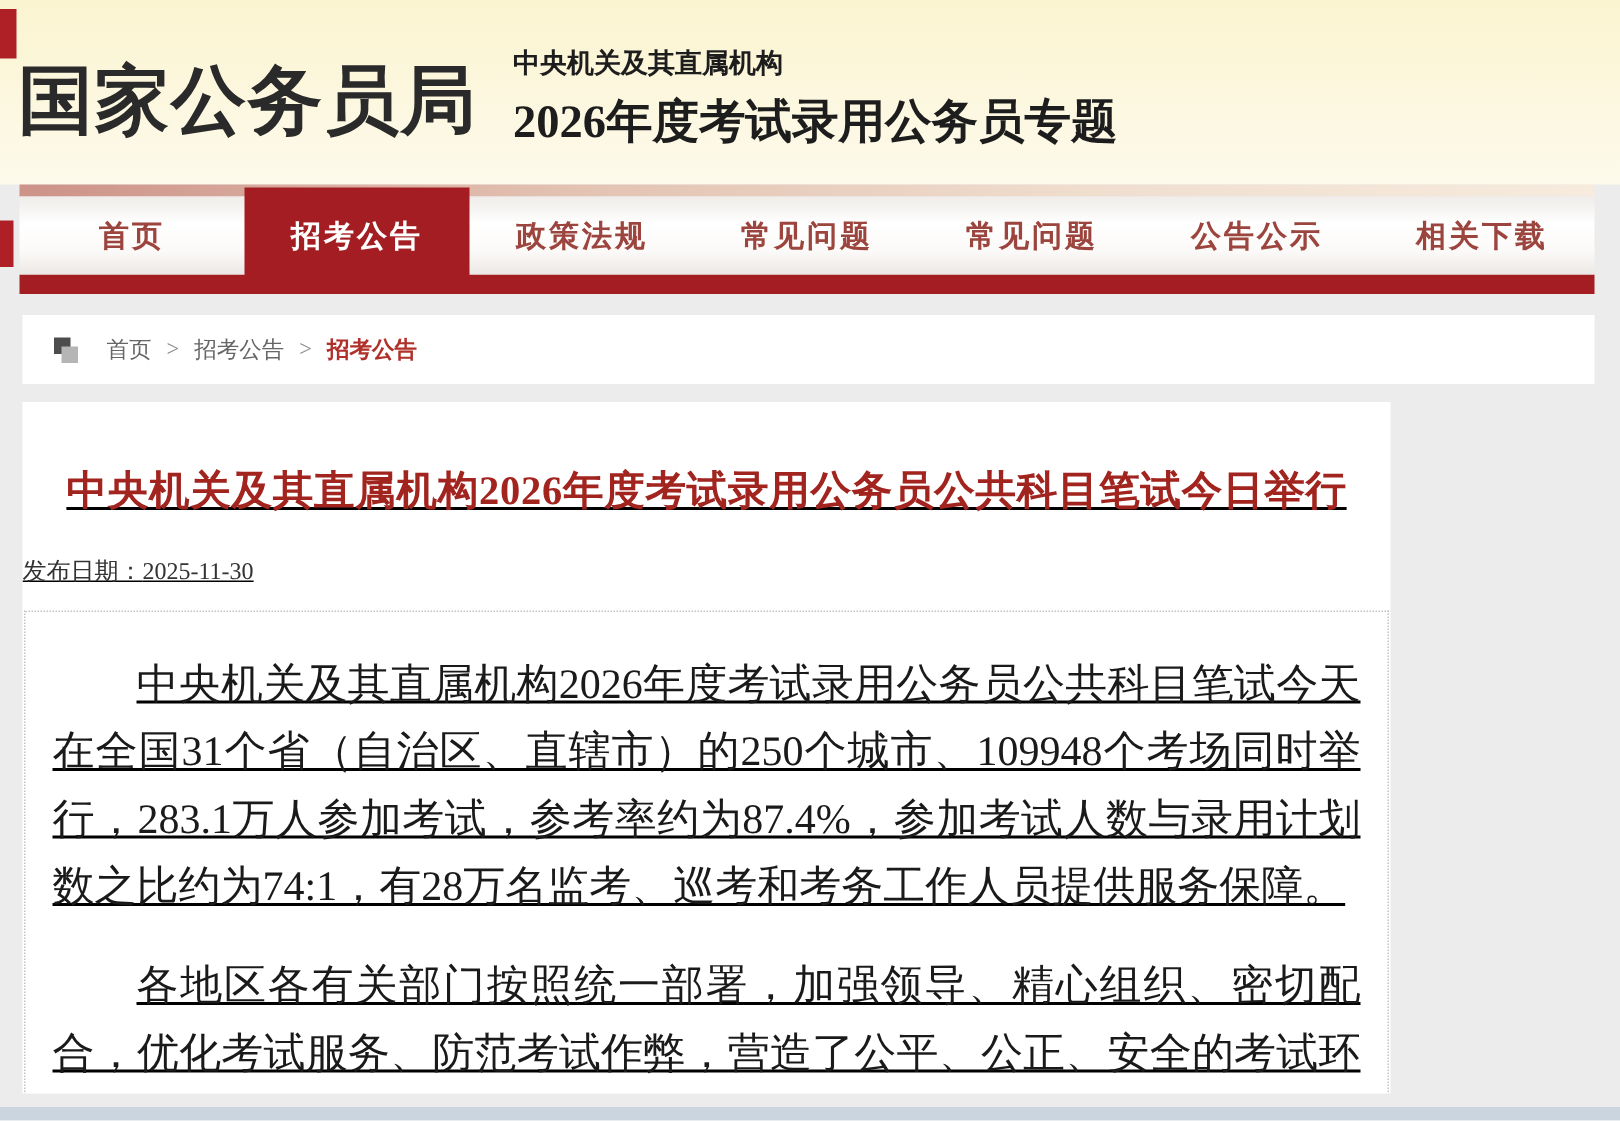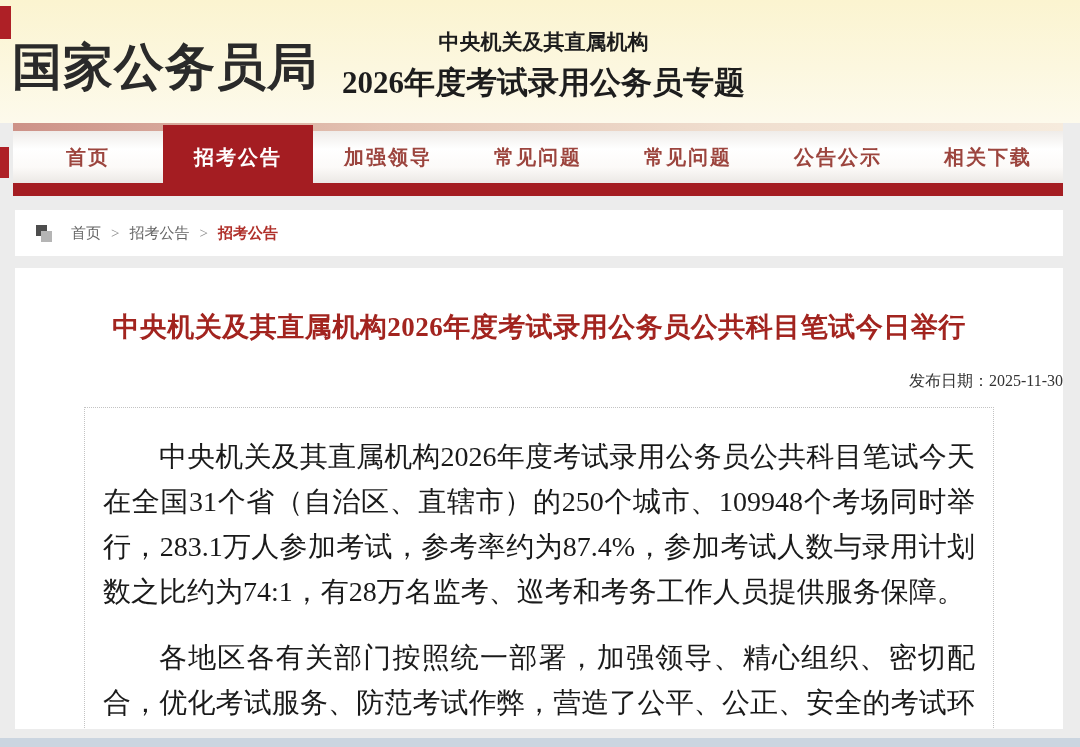"中央机关及其直属机构" .sub1 { font-size: 21px -> 18px; text-align: center -> none }
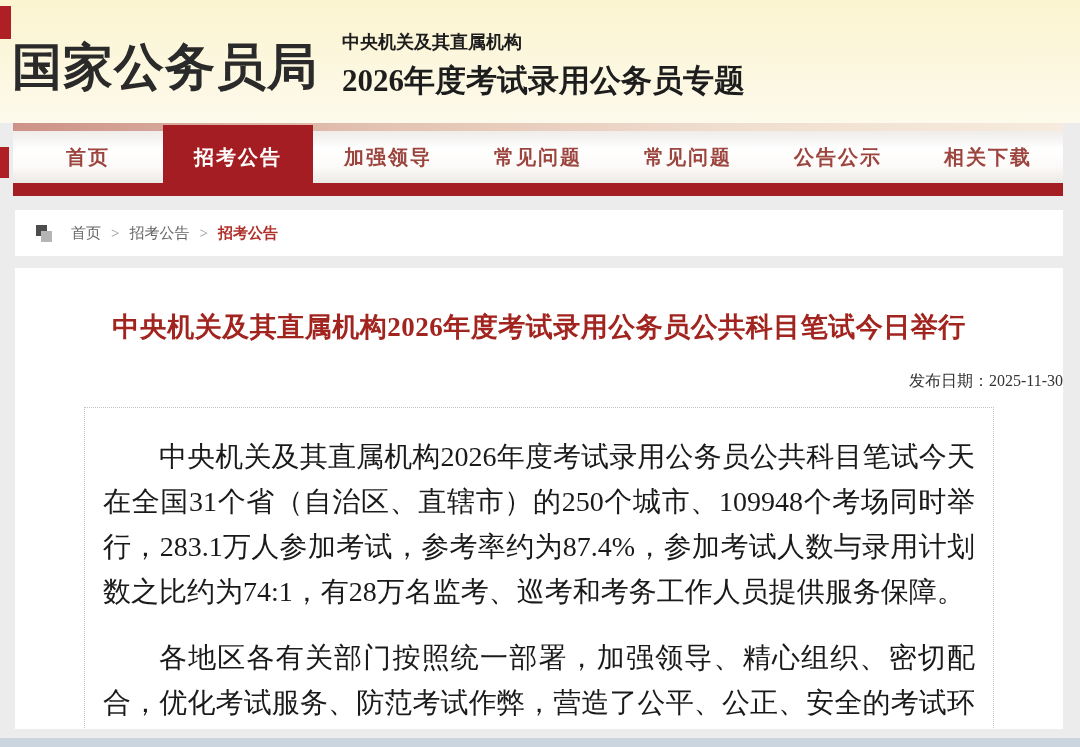"加强领导" div.nav-item { text: 加强领导 -> 政策法规 }
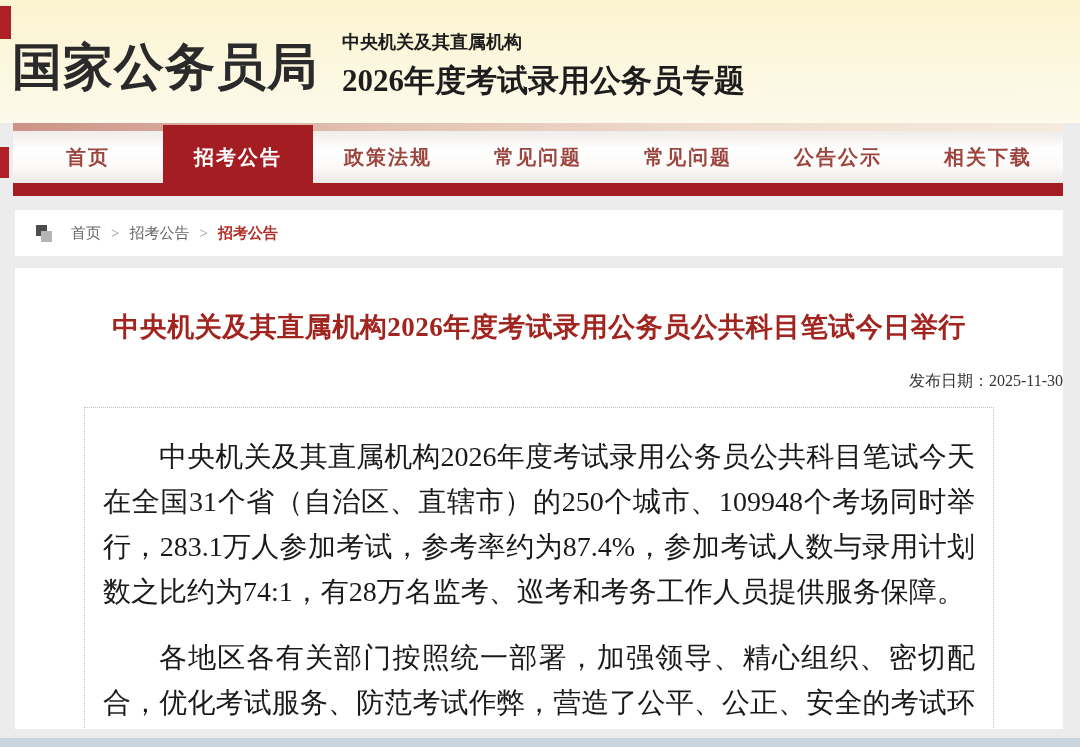"中央机关及其直属机构2026年度考试录用公务员公共科目笔试今日举行" .main-panel { text-decoration: none -> underline; width: 1048px -> 912px }
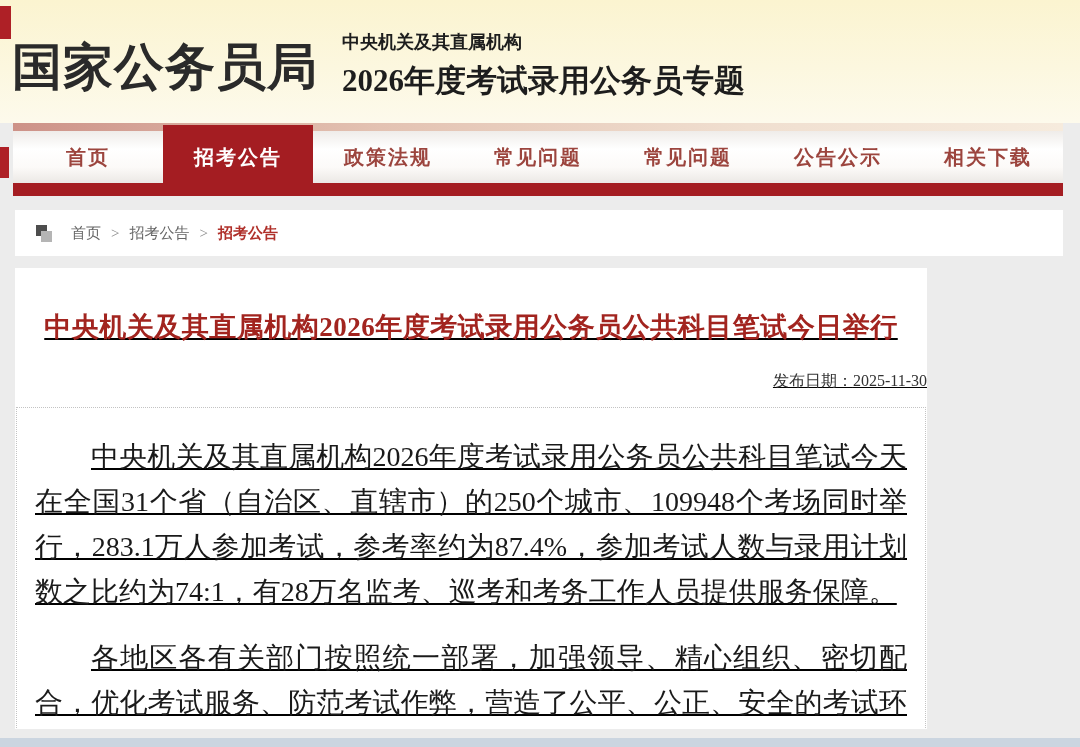"发布日期：2025-11-30" .article-date { text-align: right -> left }
